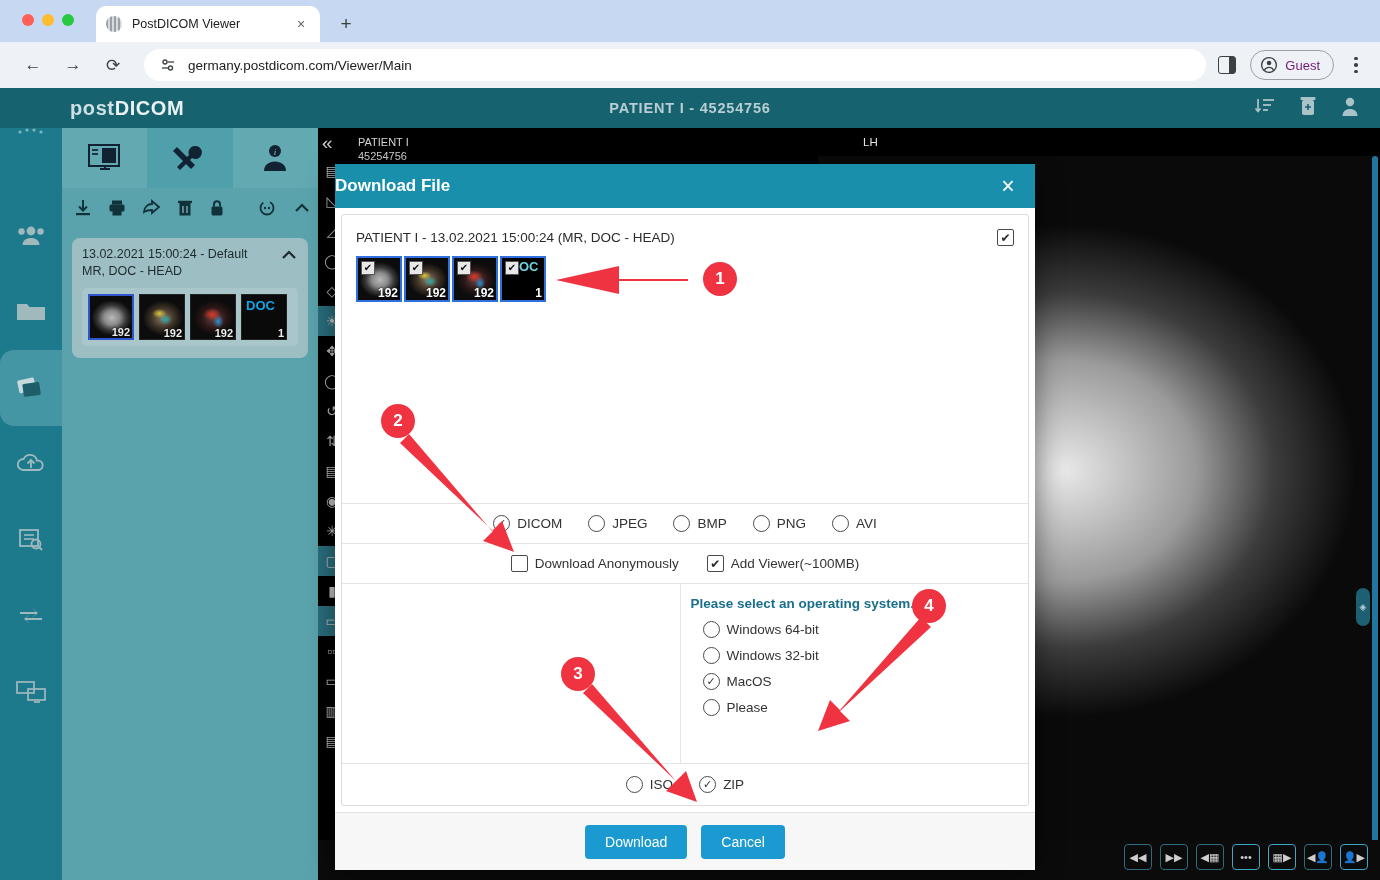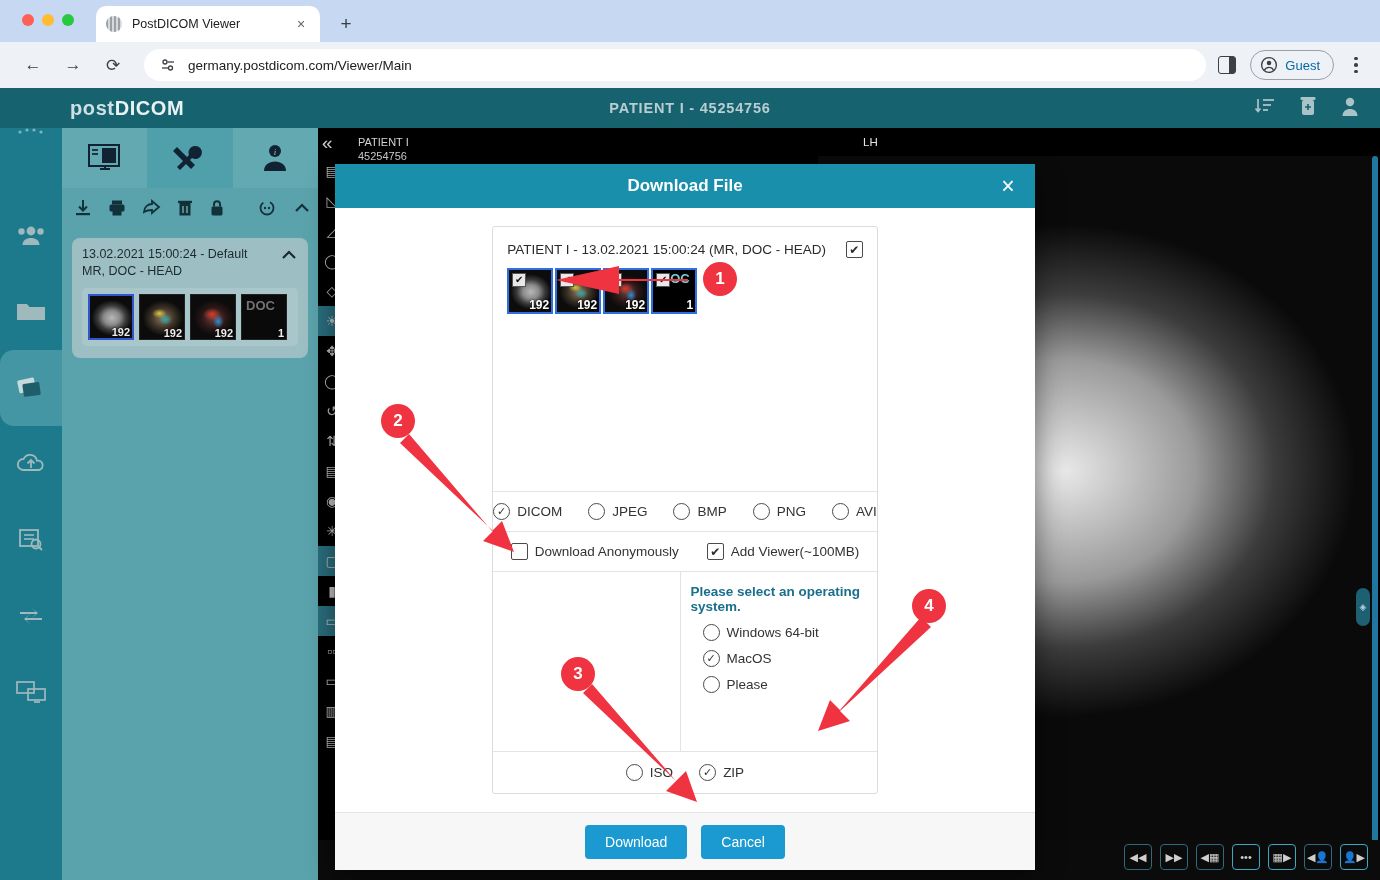"Guest" .guest-label { color: #0369a1 -> #701a75 }
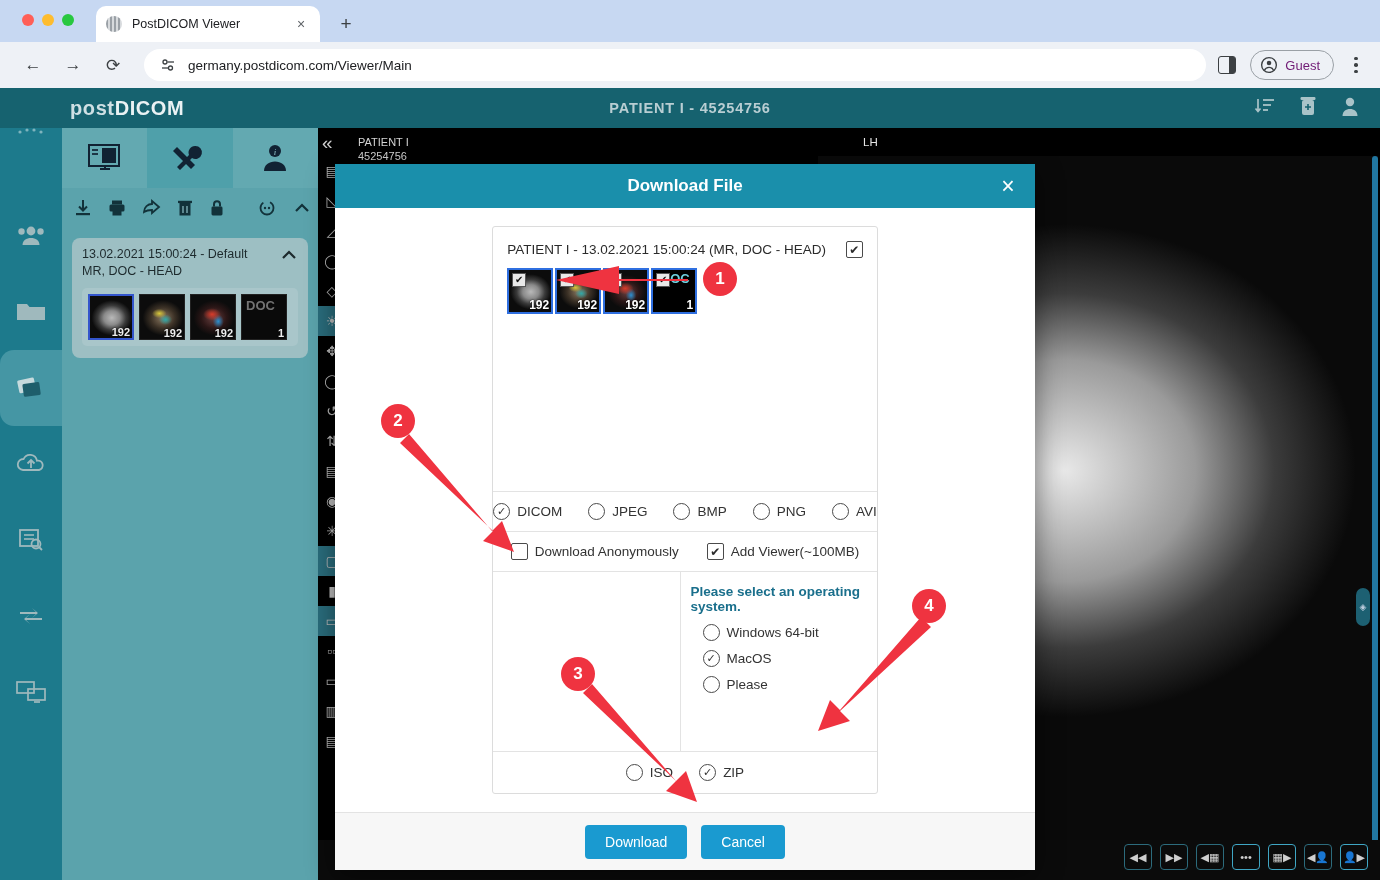"Download File" .modal-header { justify-content: center -> none }
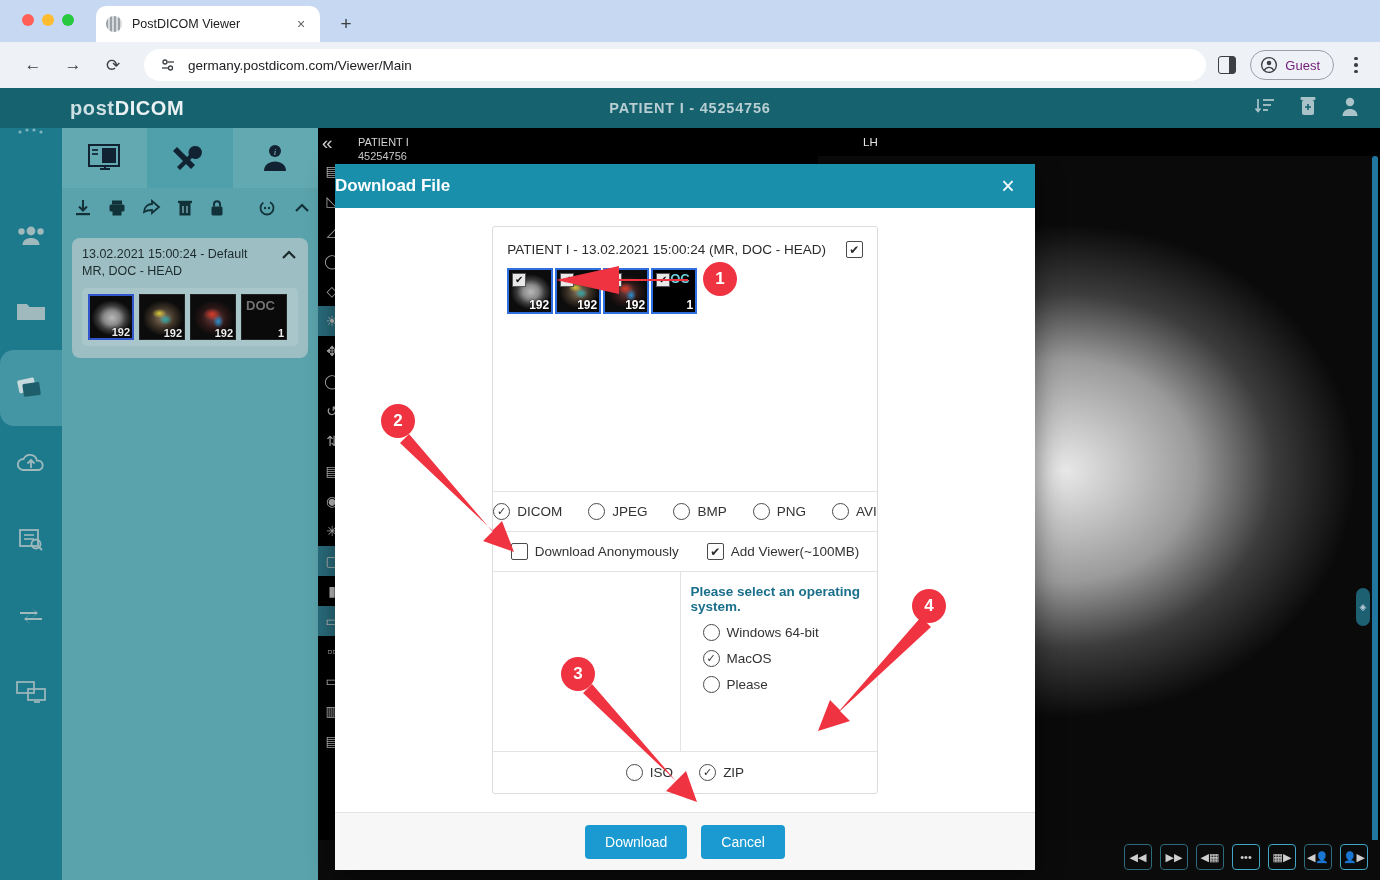"PATIENT I - 13.02.2021 15:00:24" .modal-body { align-items: center -> none; padding: 18px -> 6px }
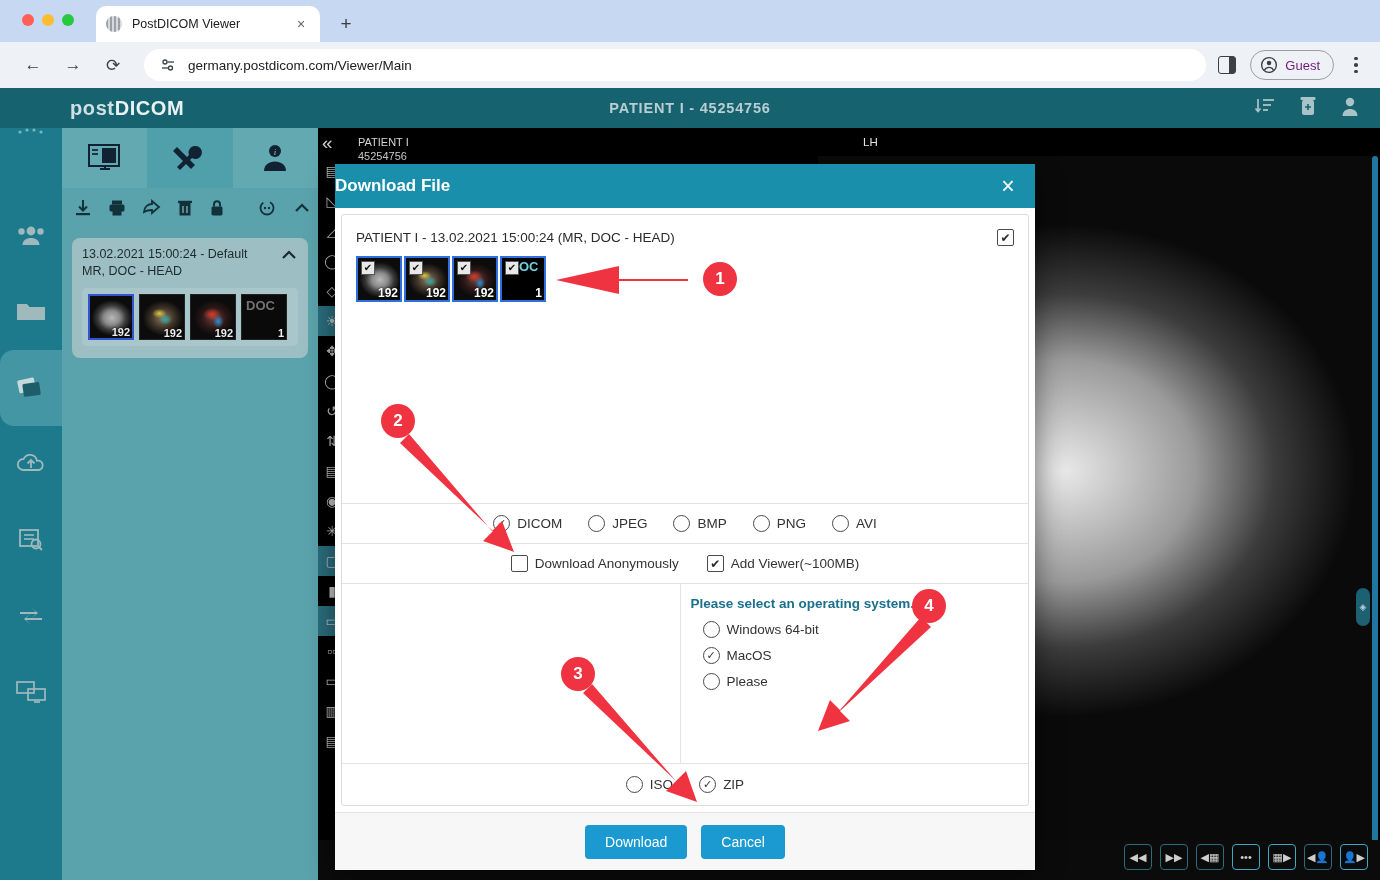"DOC" .thumb .doc { color: #737373 -> #0ea5e9 }
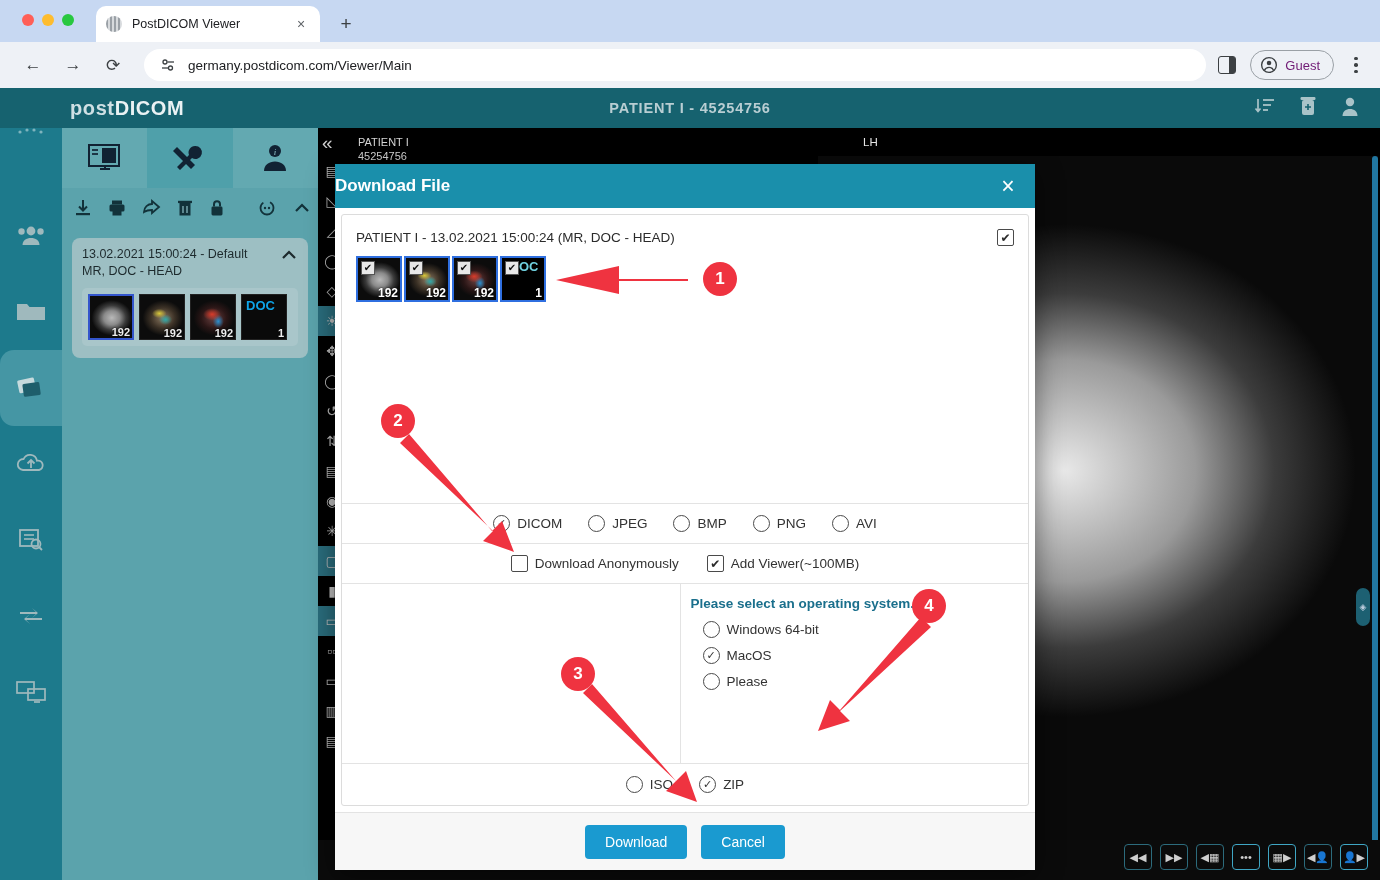"Windows 32-bit" label.opt { html: none -> <label> <span></span> <span>Windows 32-bit</span> </label> }
